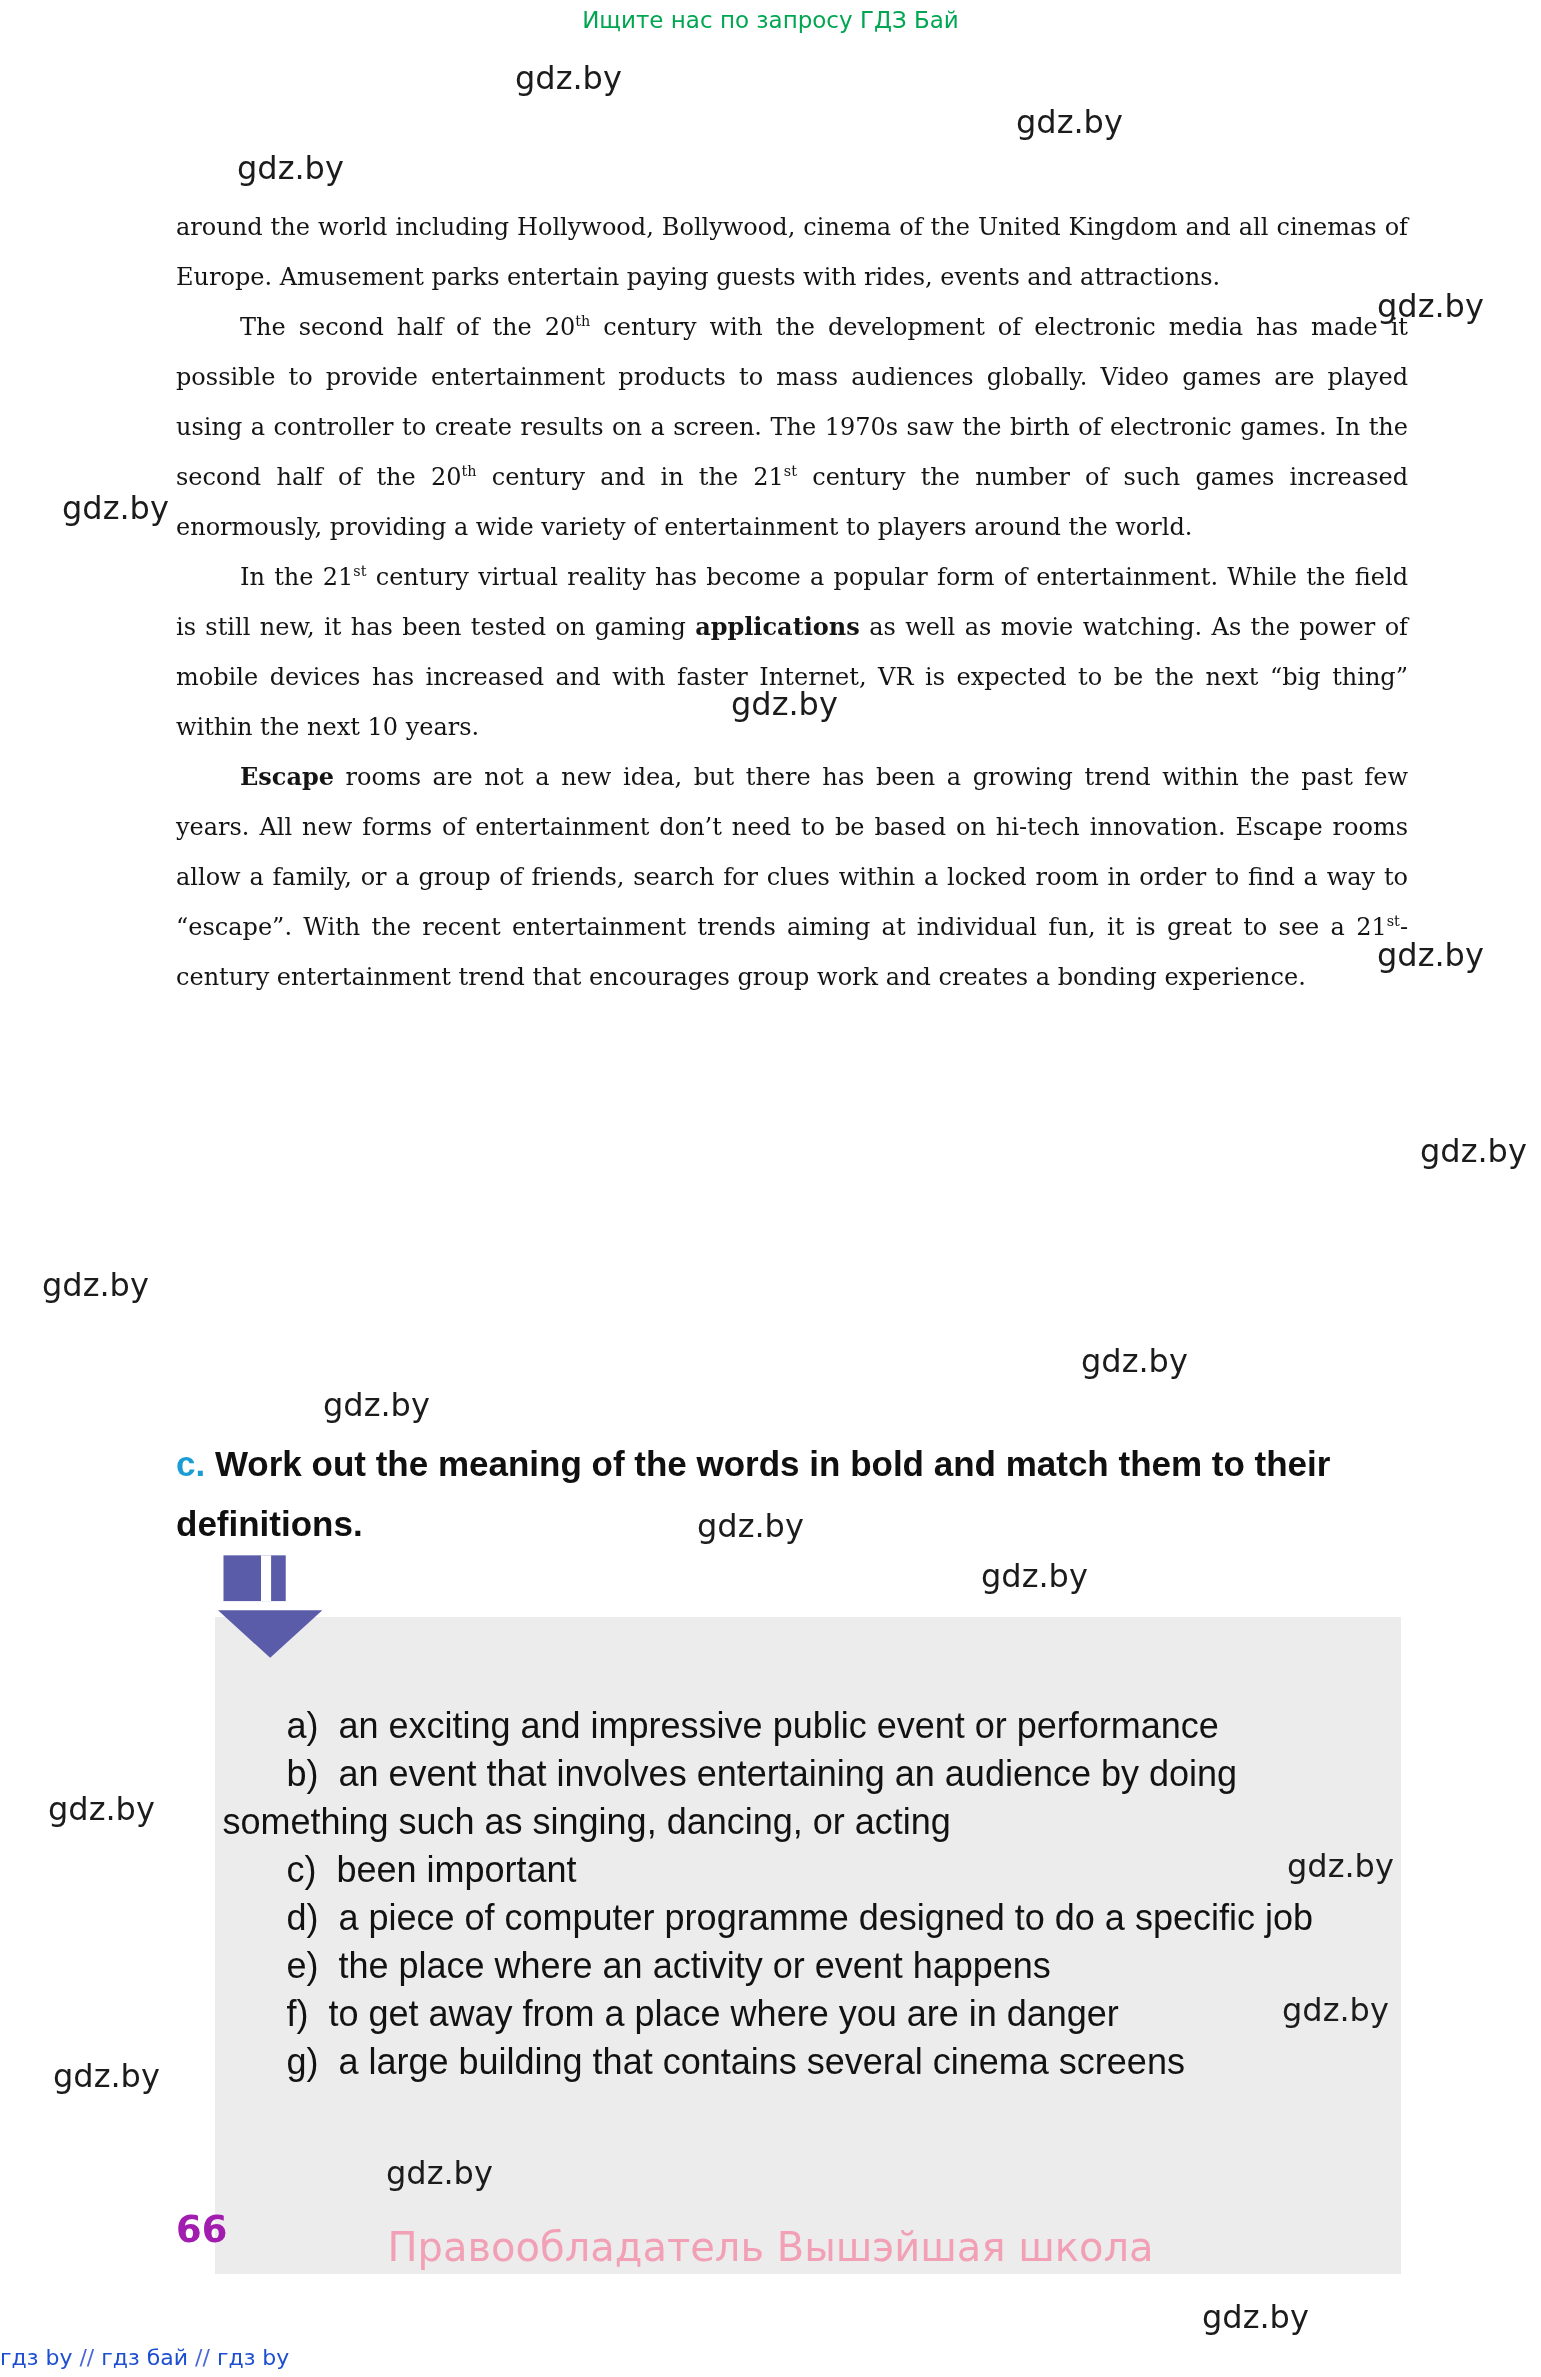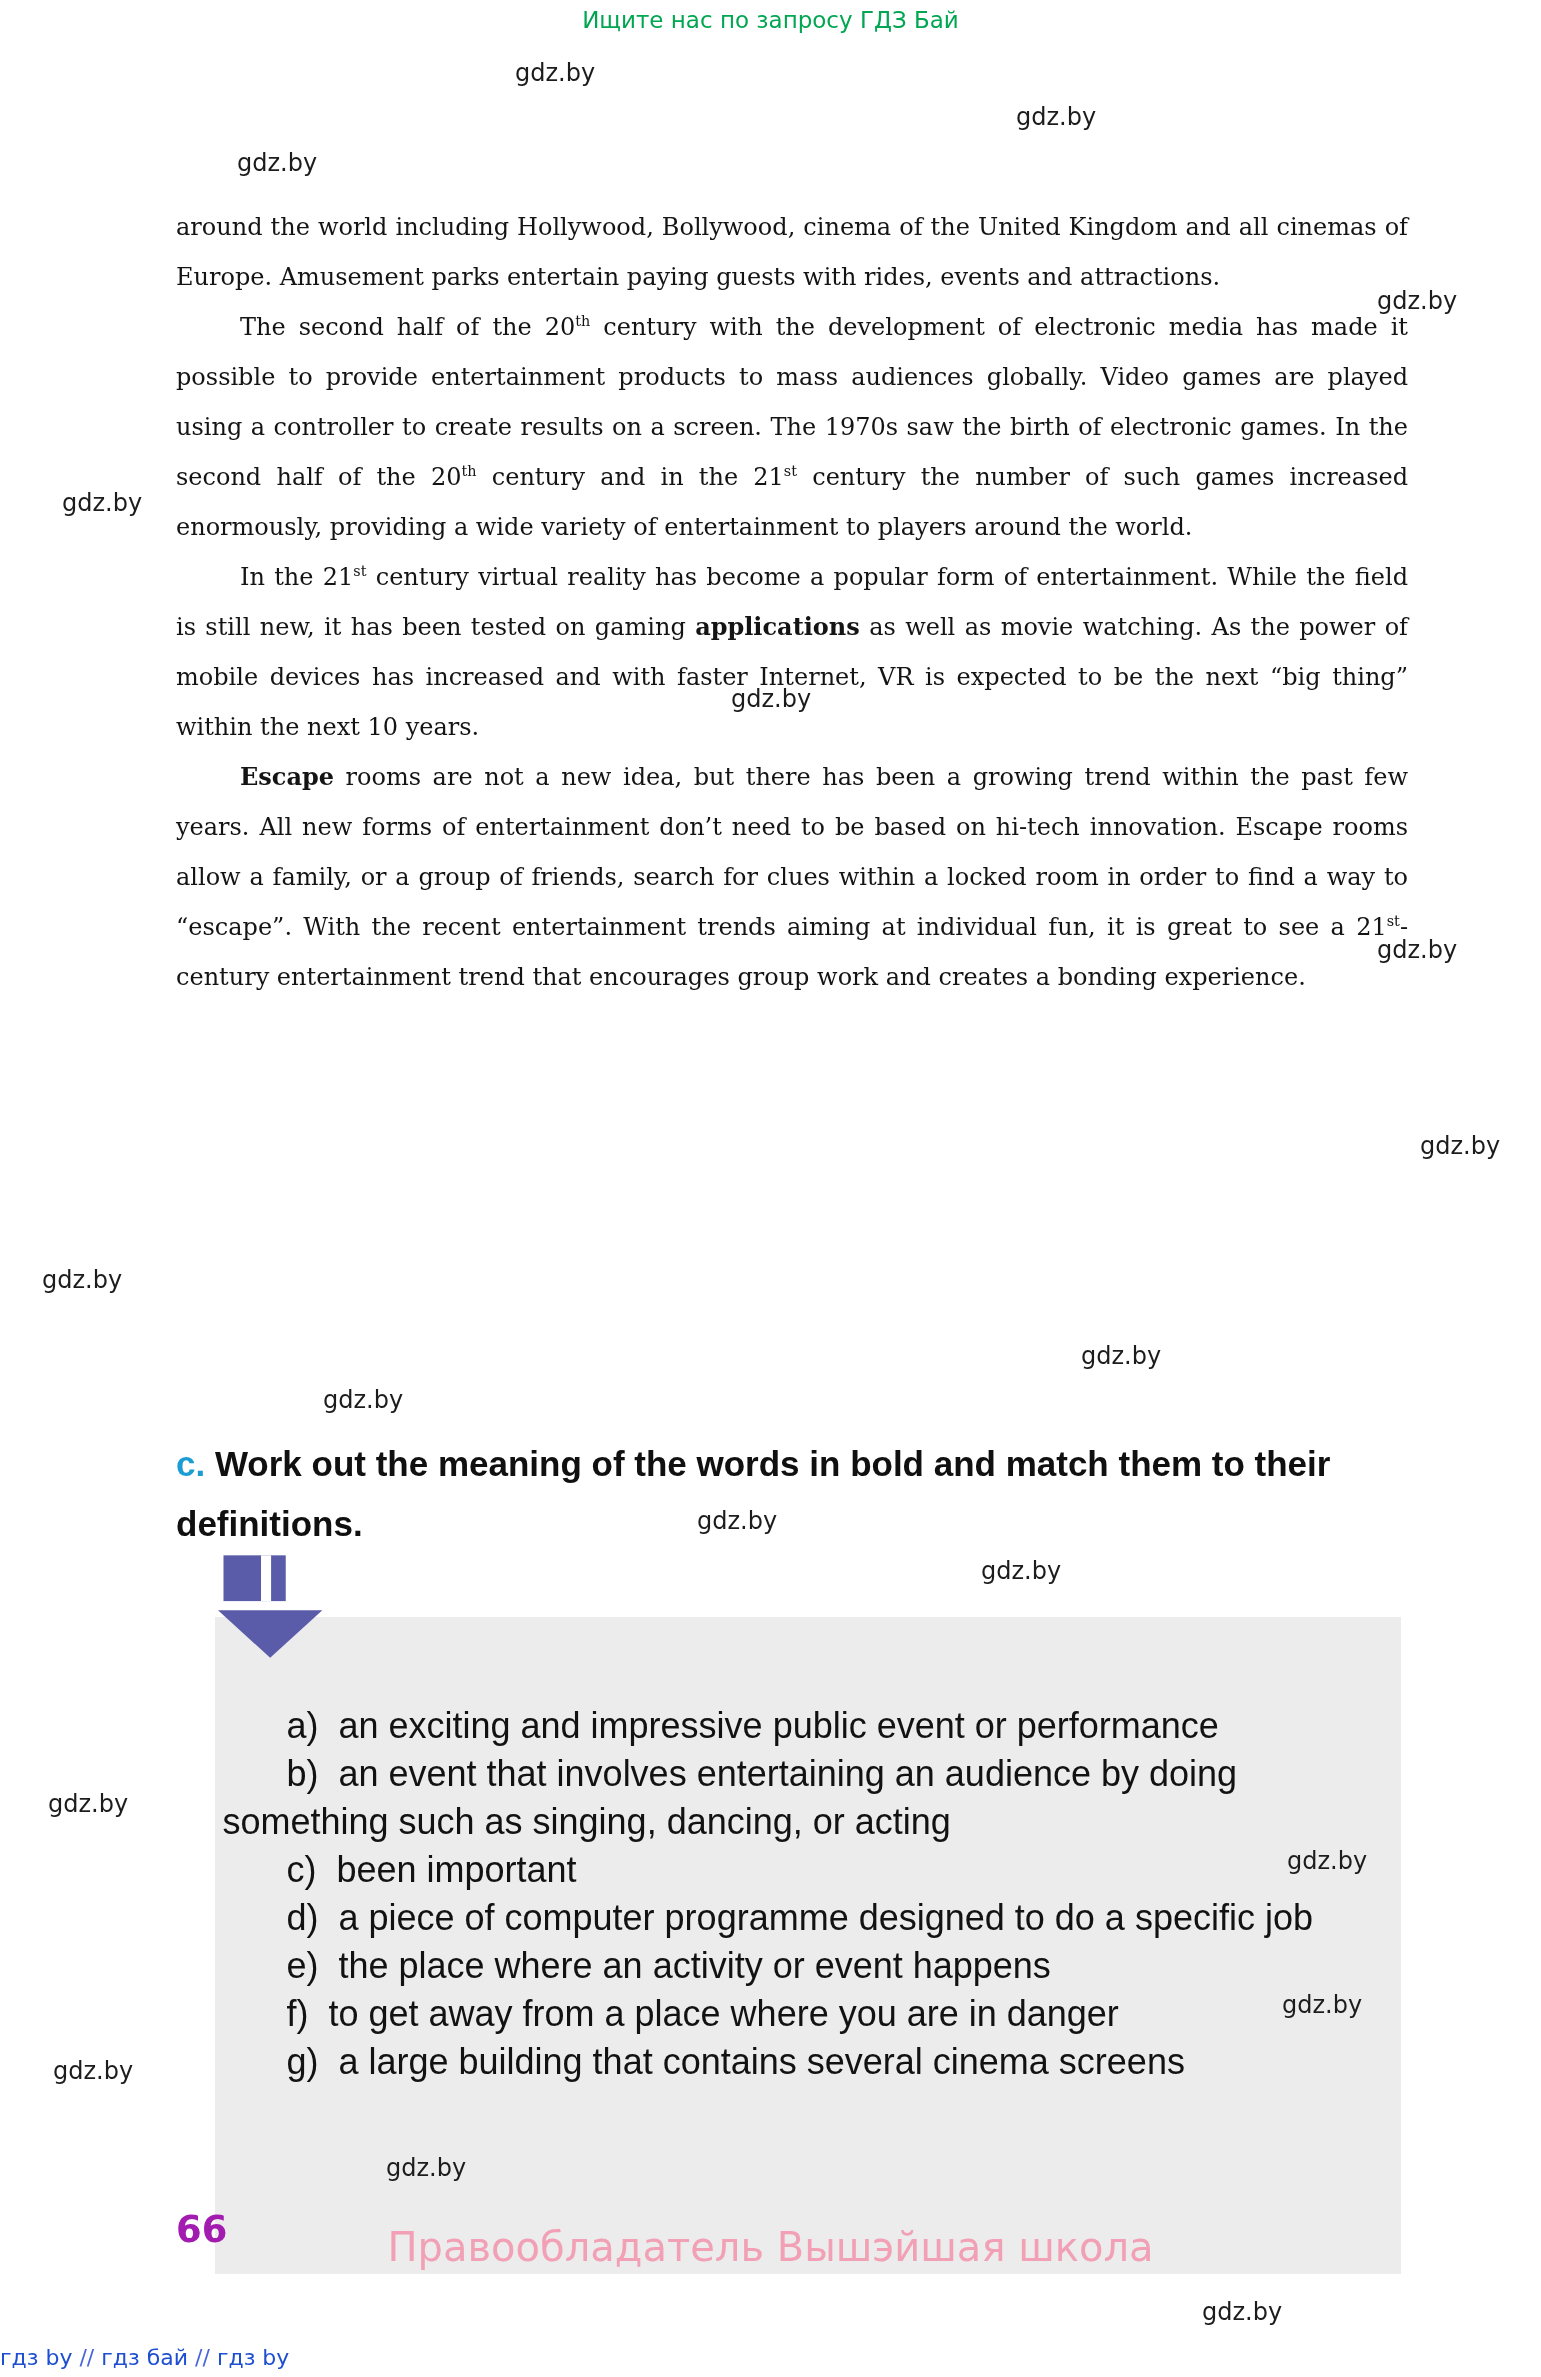"gdz.by" .watermark { font-size: 24px -> 32px }
